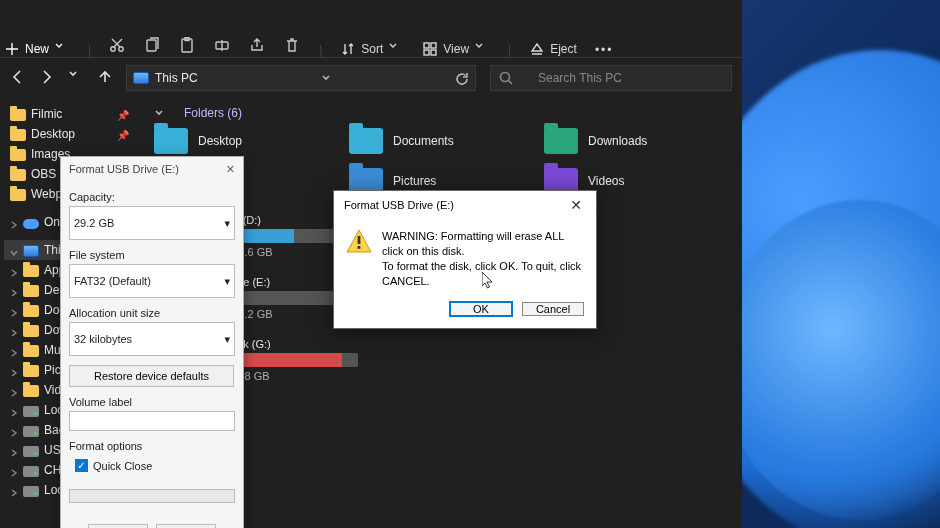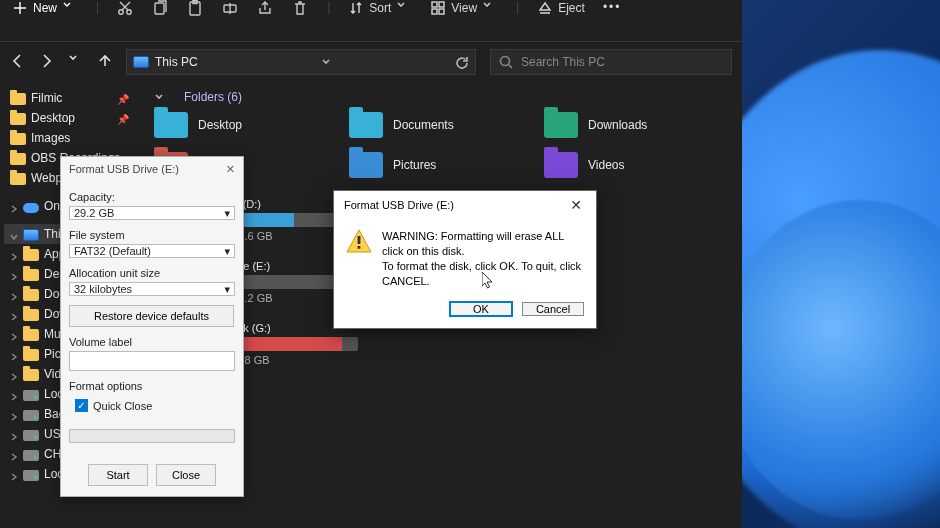"New" .toolbar { align-items: flex-start -> flex-end; margin-top: none -> 16px; padding: 0 12px -> 0 4px }
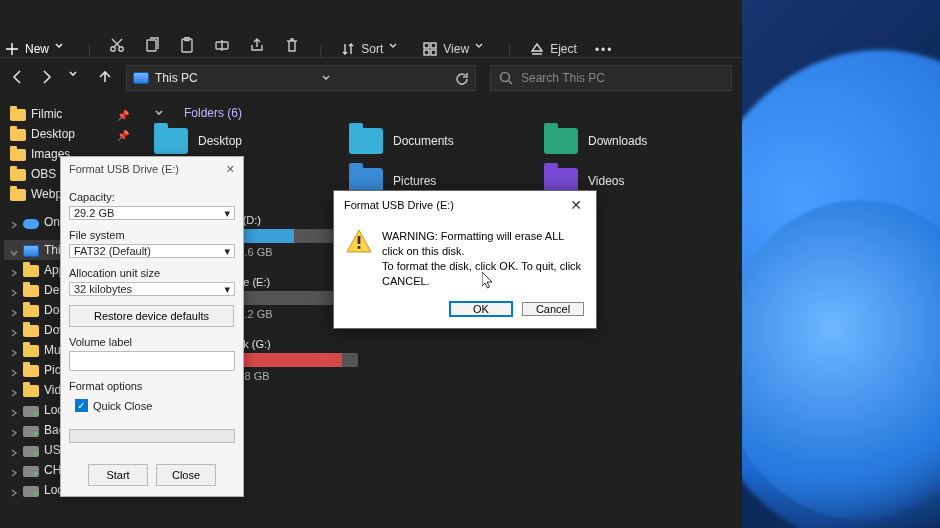"Search This PC" .search { gap: 8px -> 25px }
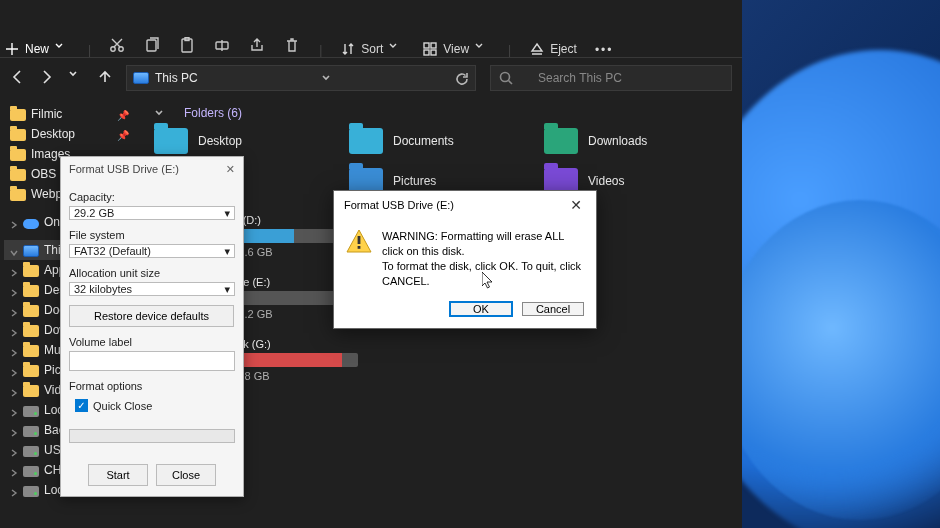"29.2 GB" .dlg-select { height: 14px -> 34px }
